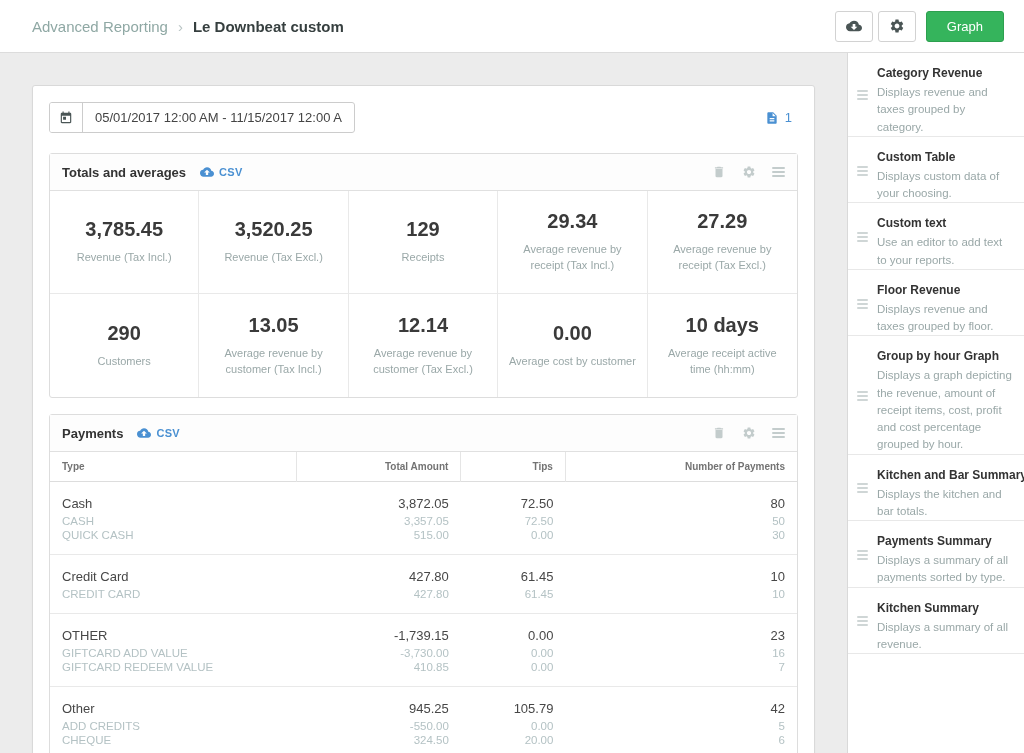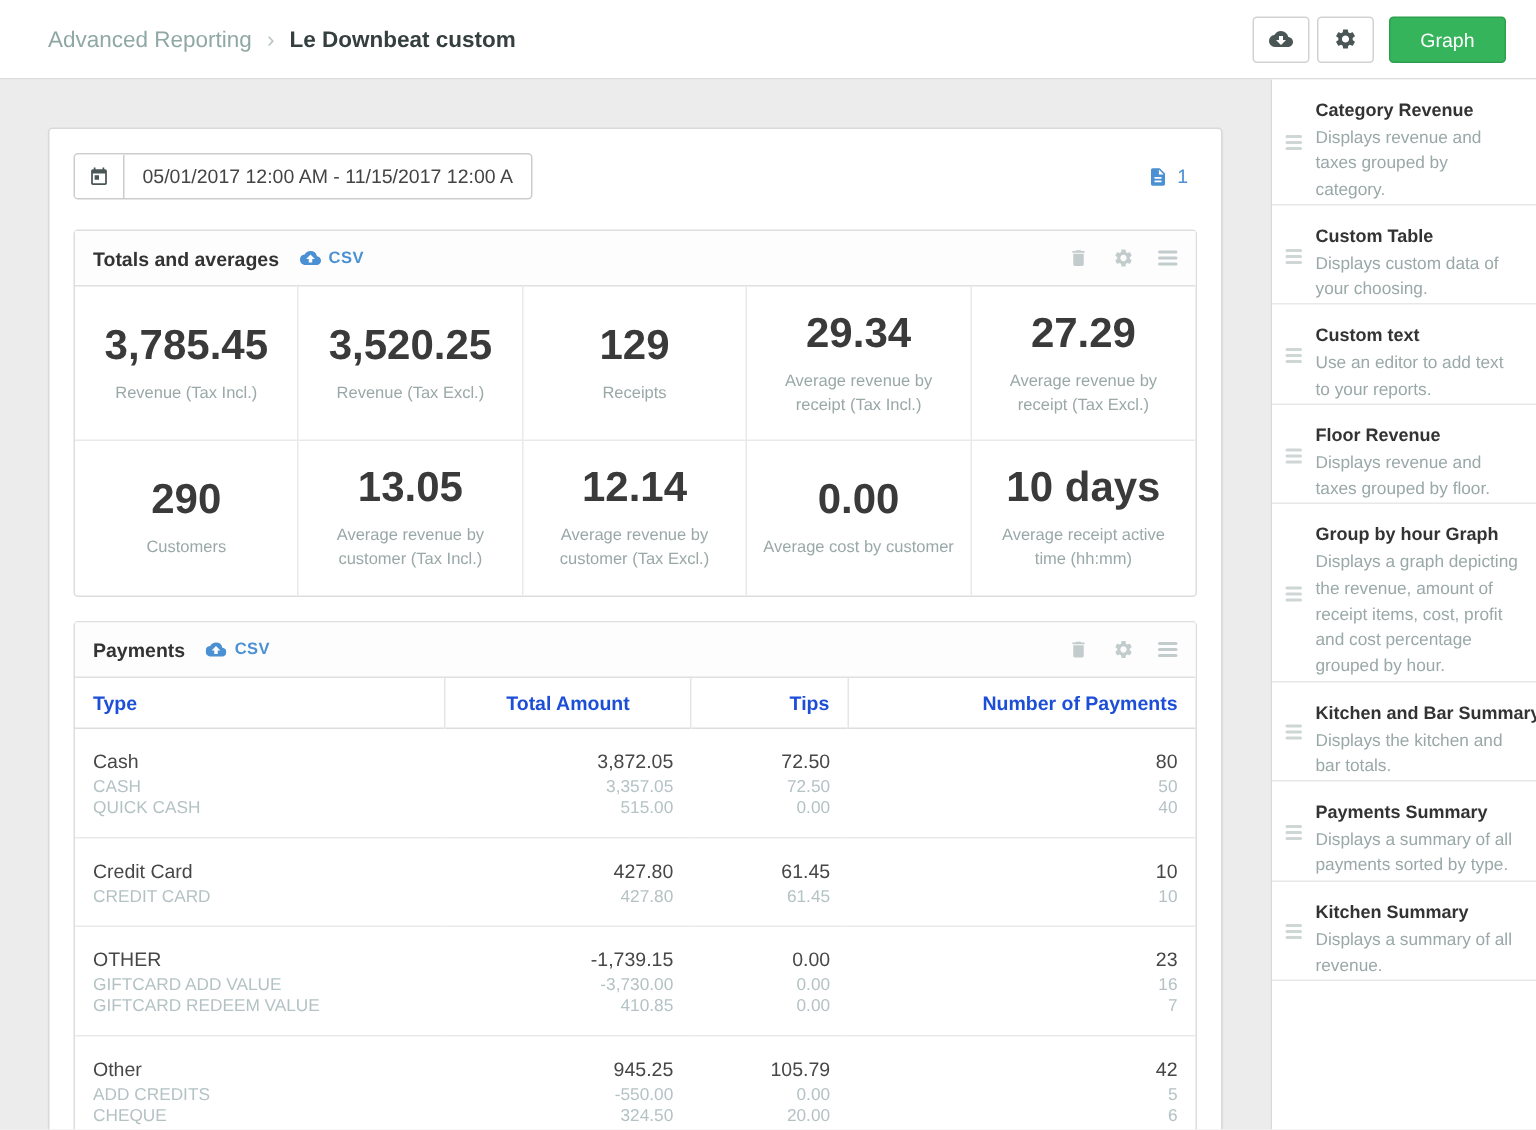"3,785.45" .stat-value { font-size: 28px -> 20px }
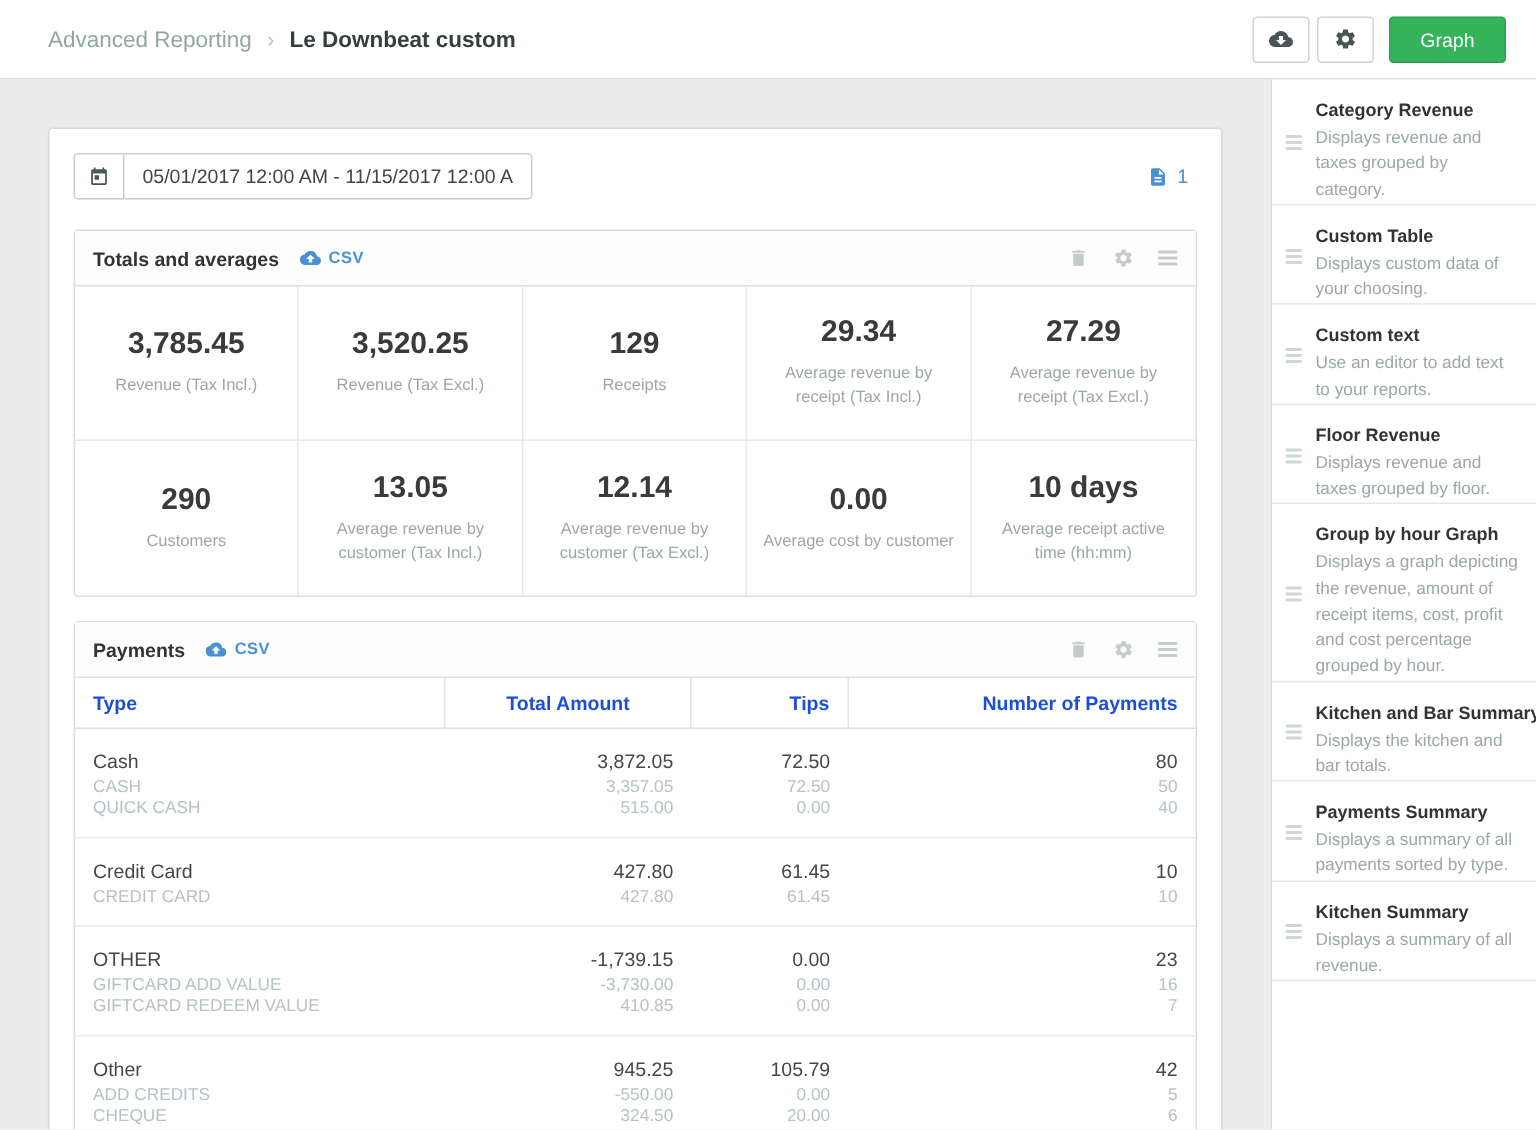"Type" .payments-table th { color: #1d4ed8 -> #737373; font-size: 13px -> 10px }
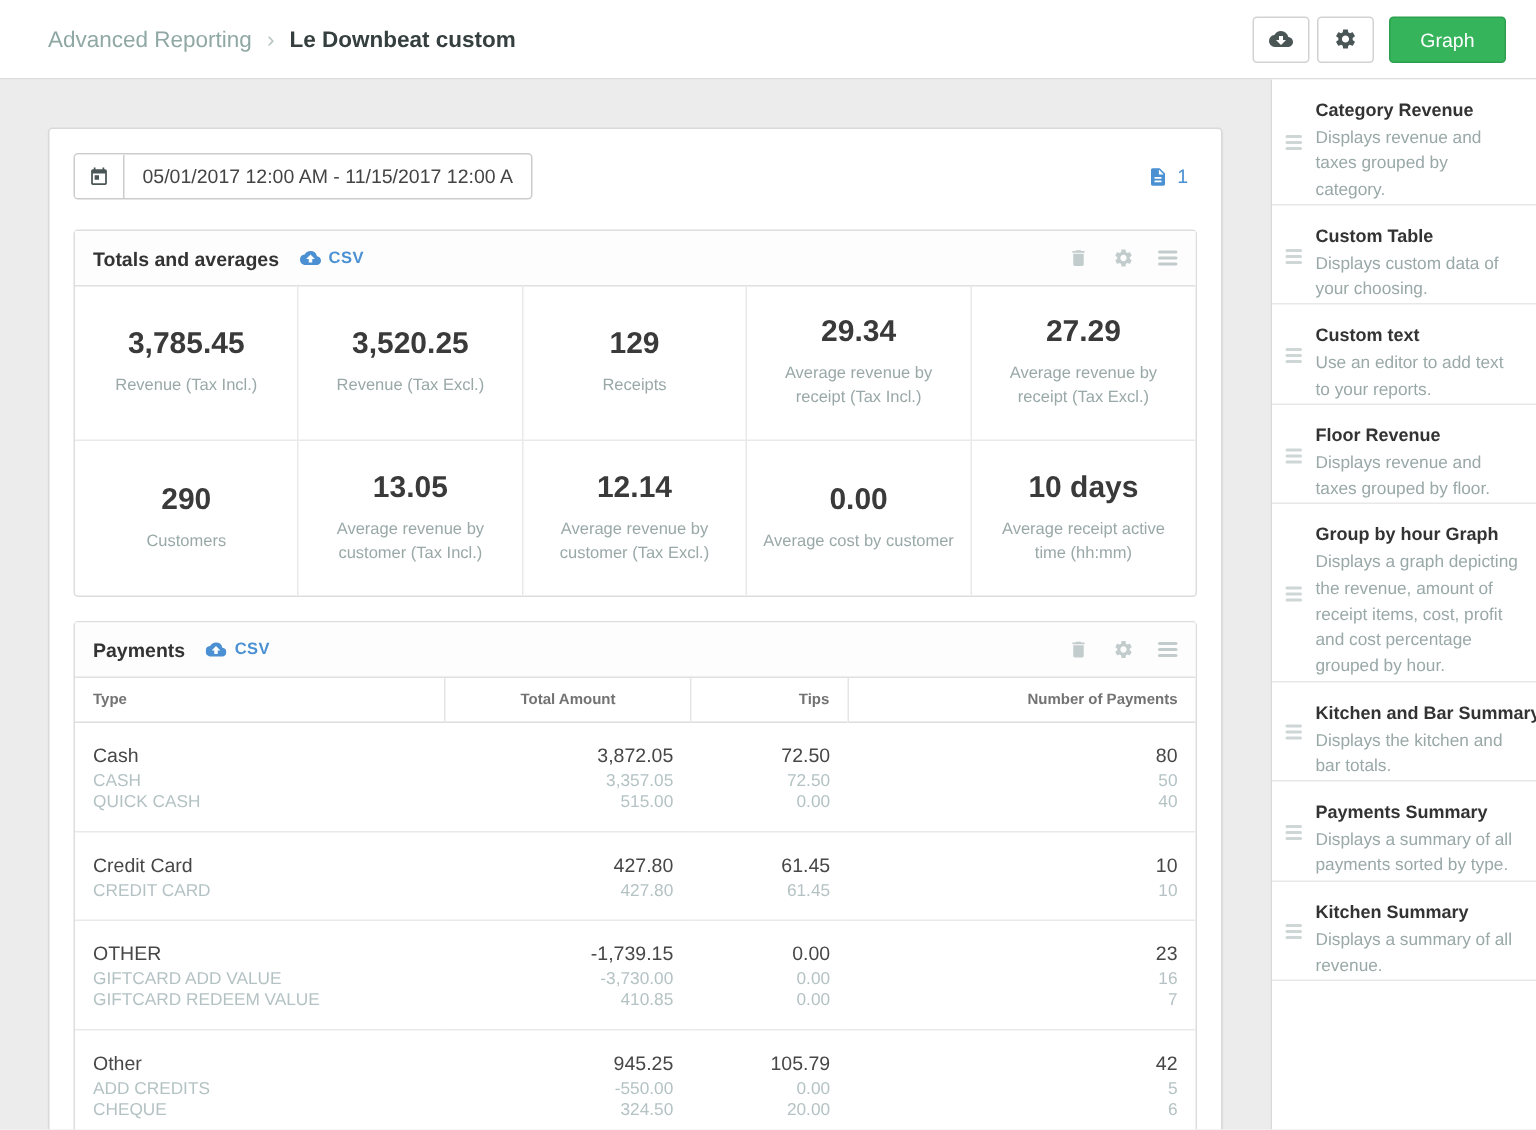"Total Amount" .payments-table th:nth-child(2) { text-align: center -> none }
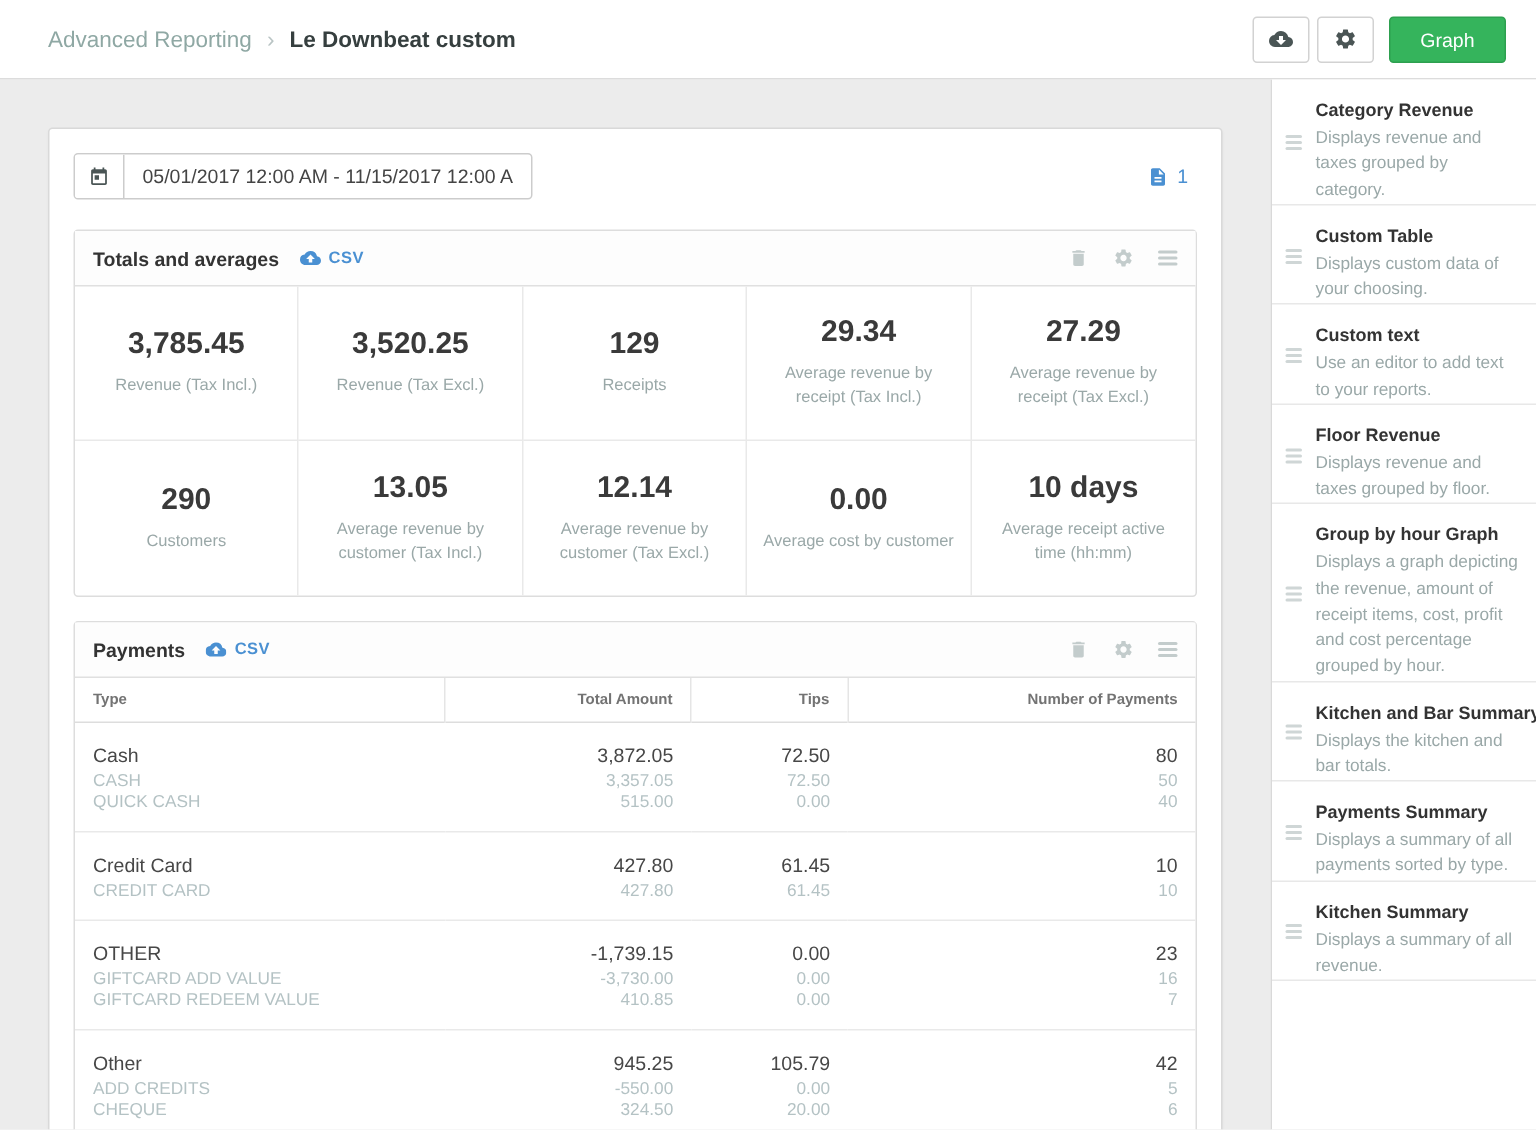"40" td.num { text: 40 -> 30 }
